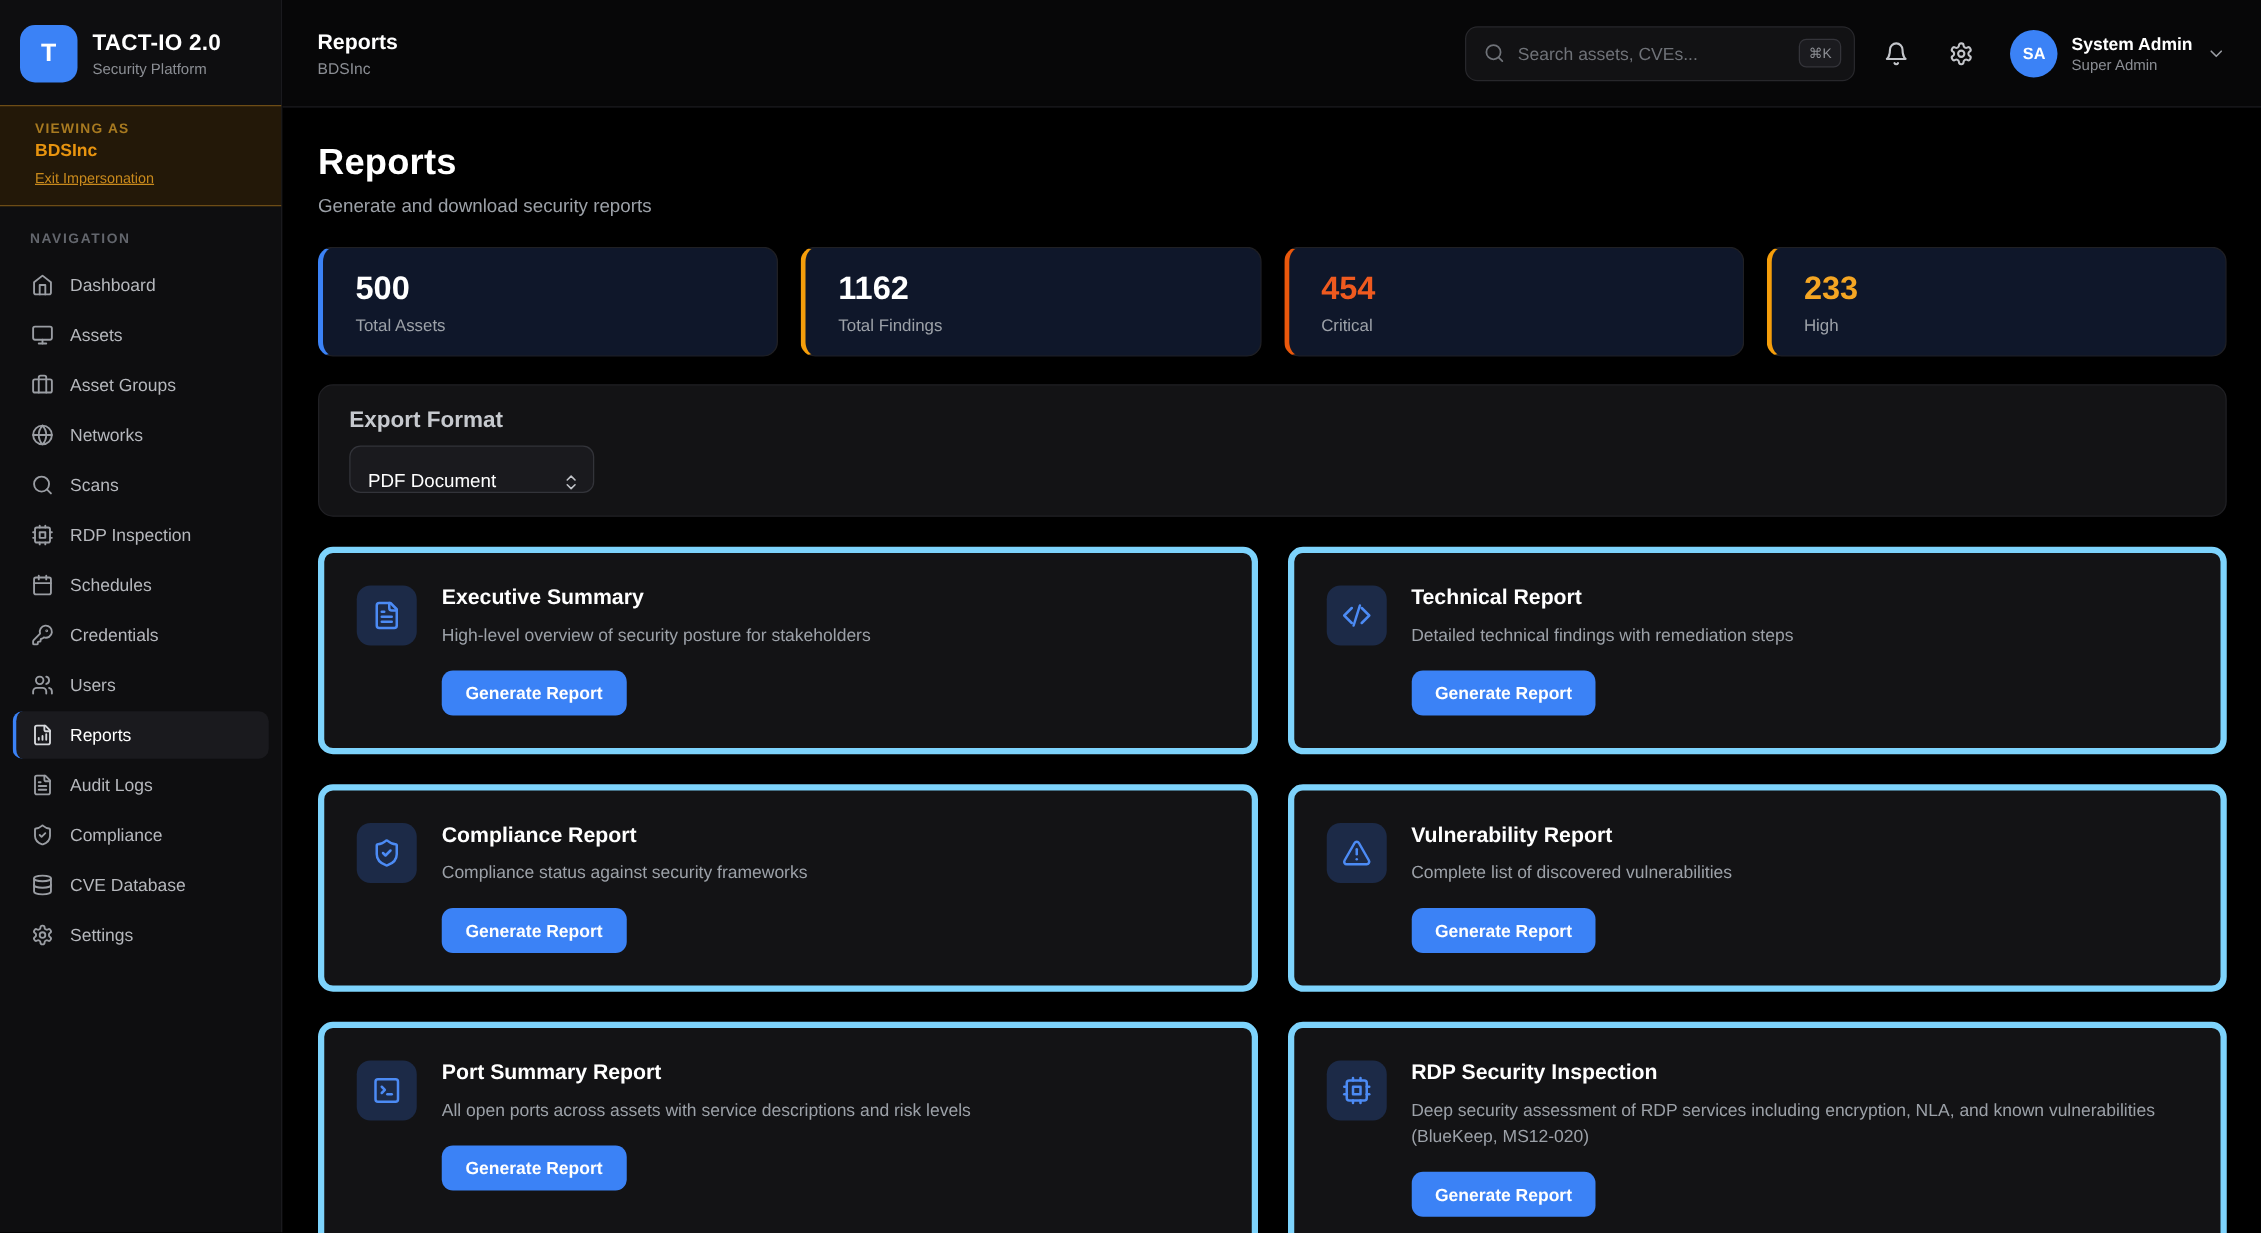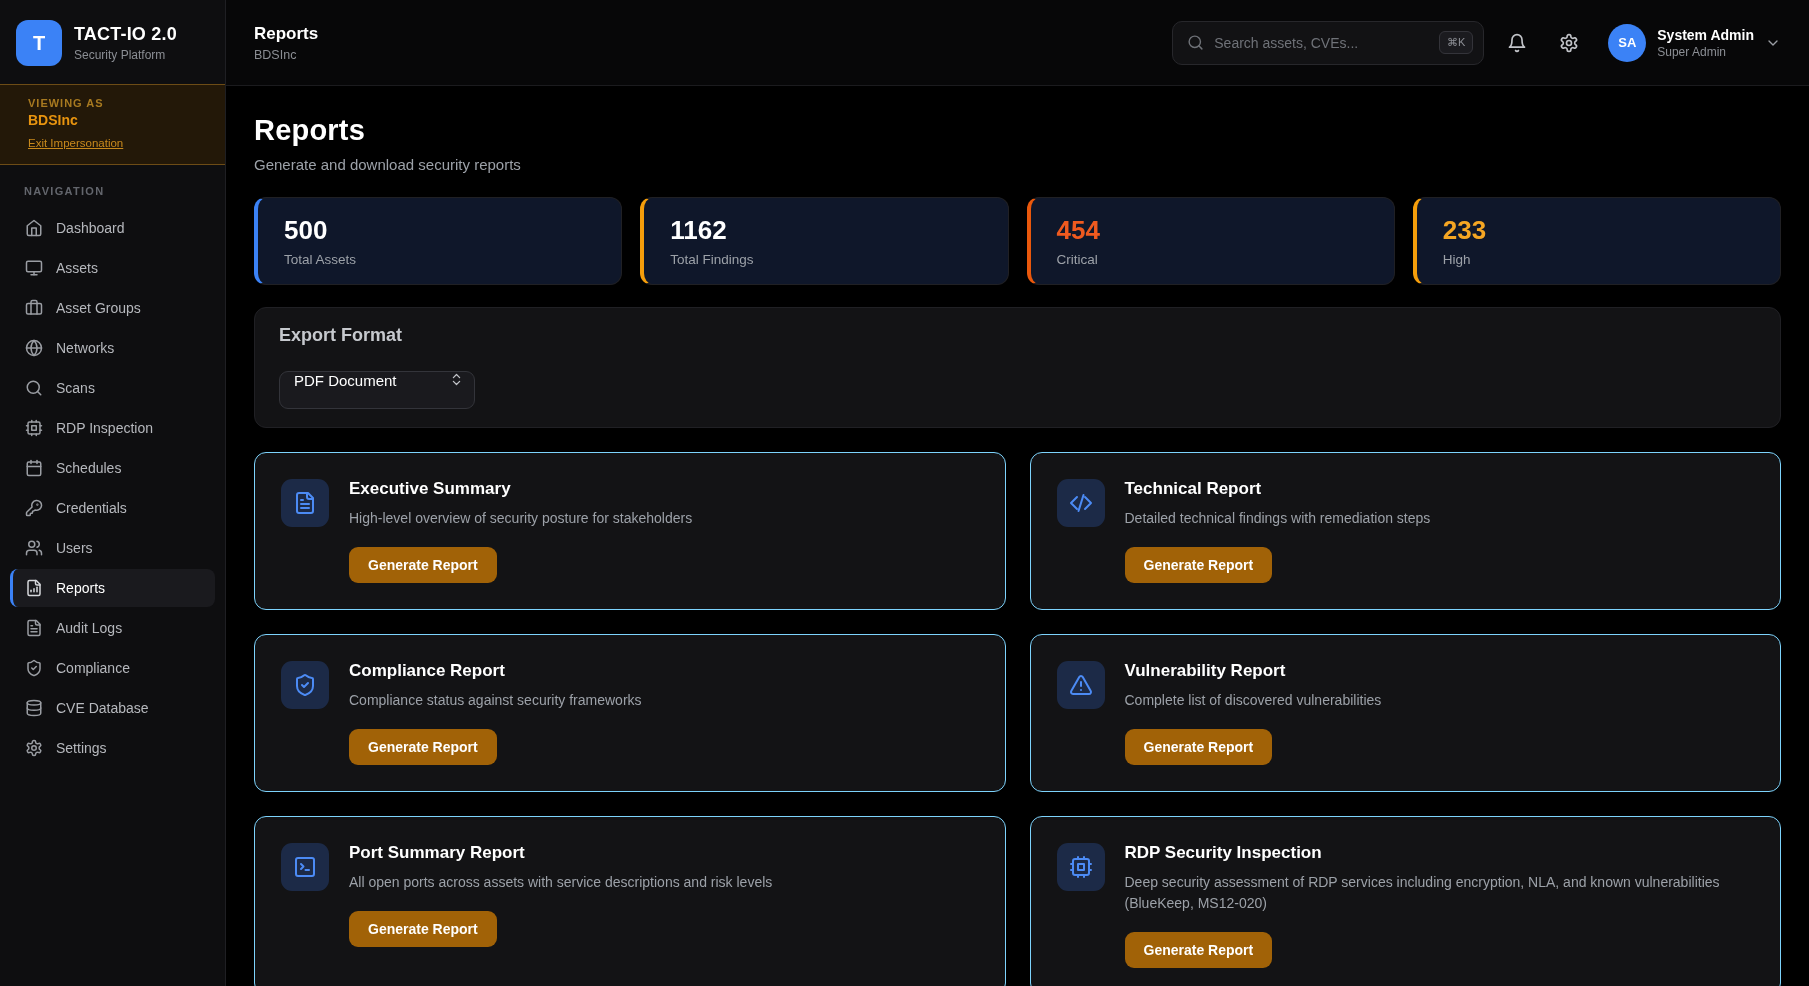"PDF Document" .select { align-items: flex-start -> flex-end; margin-top: 25px -> 10px }
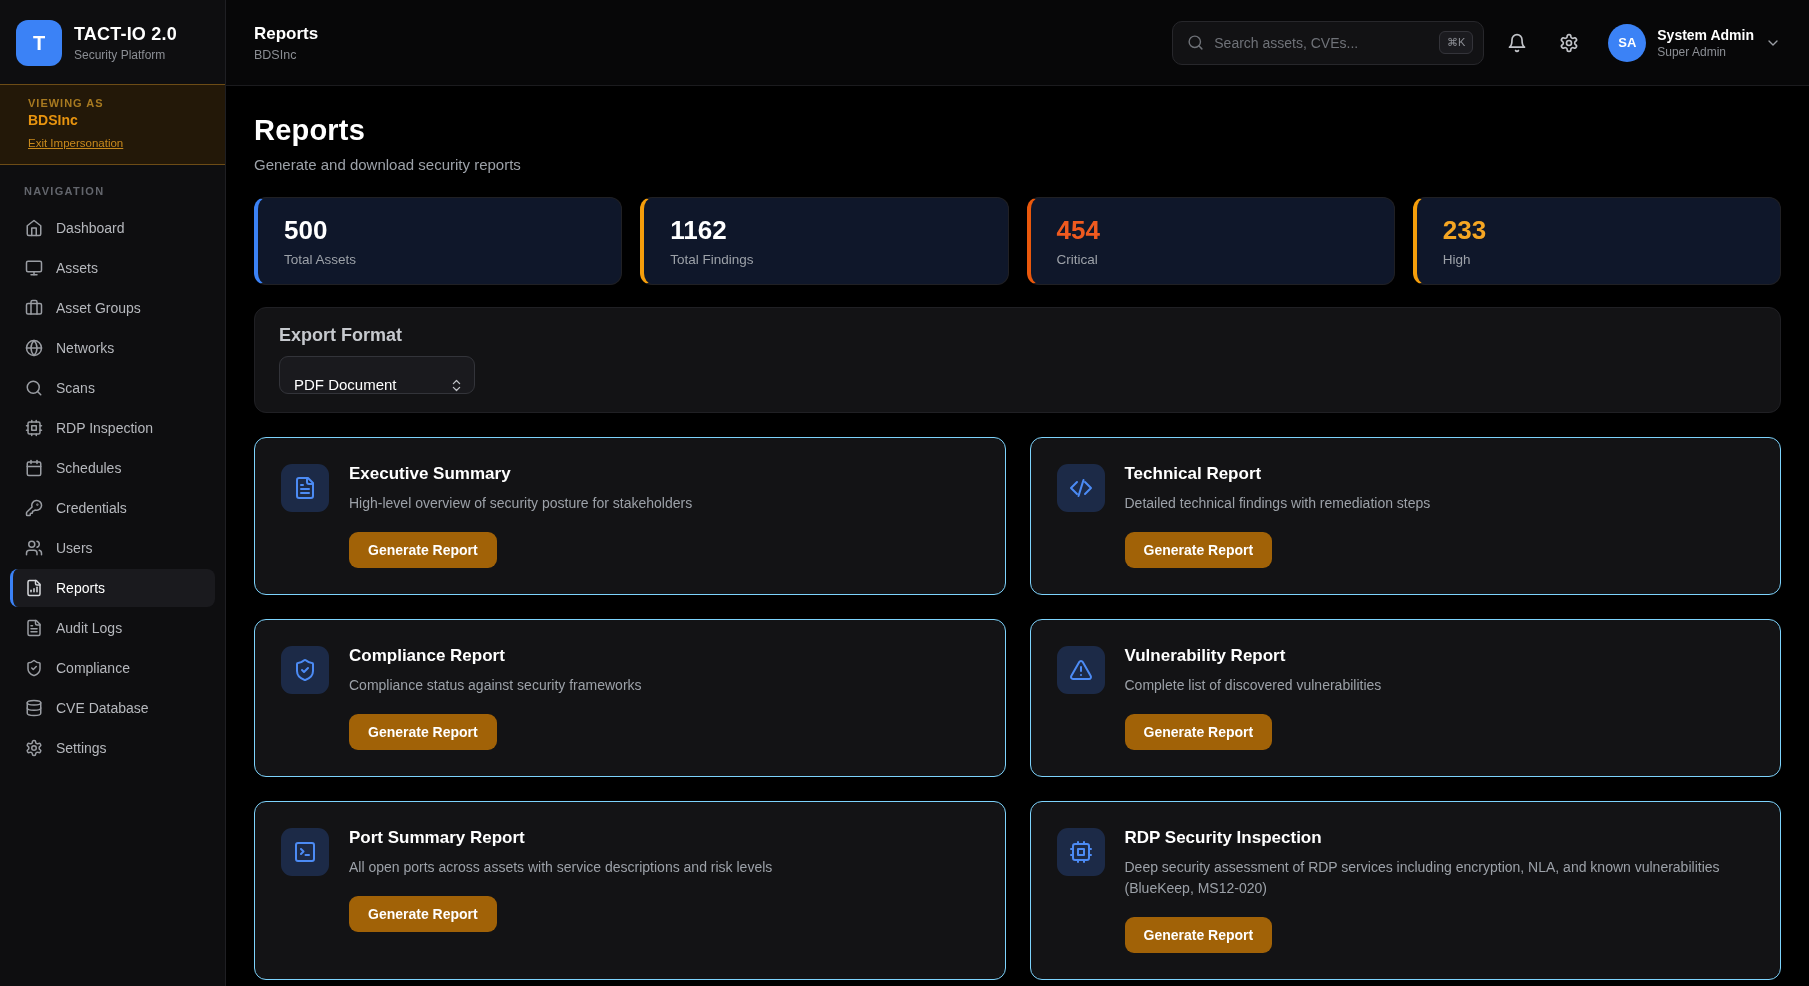"Executive Summary" .report-card { border: 1px solid #7dd3fc -> 5px solid #7dd3fc }
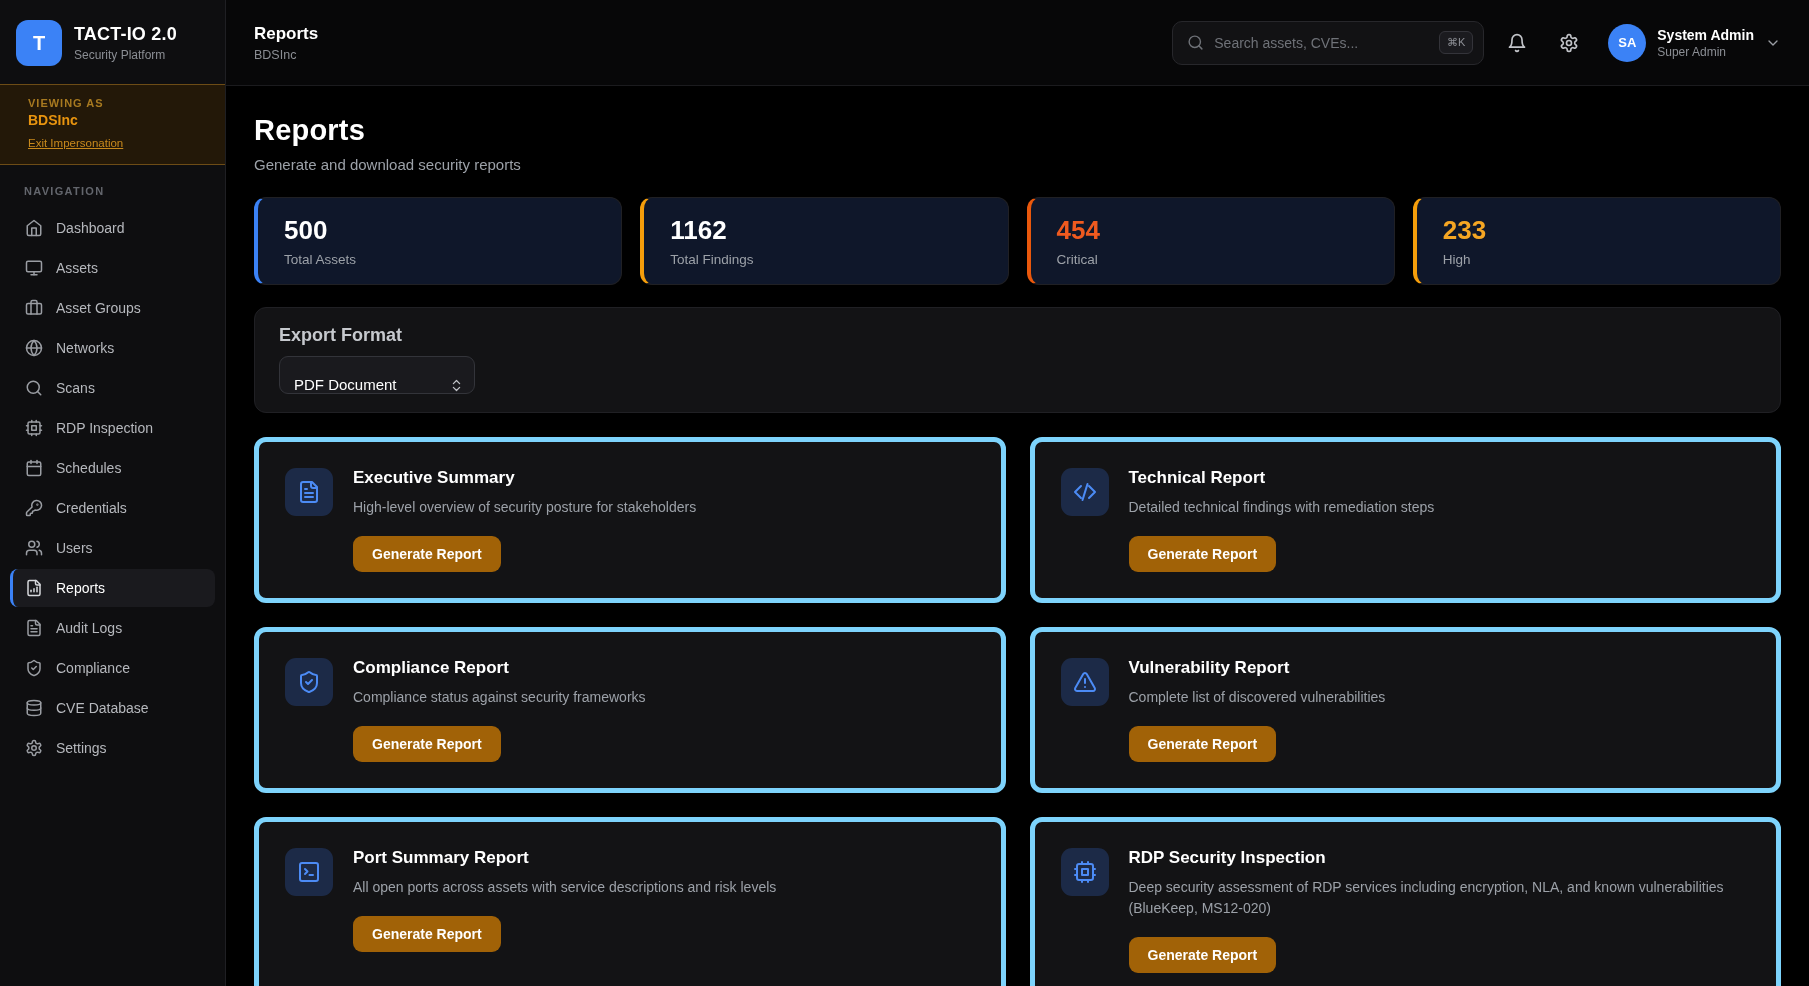"Generate Report" .generate-btn { background: #a16207 -> #3b82f6 }
